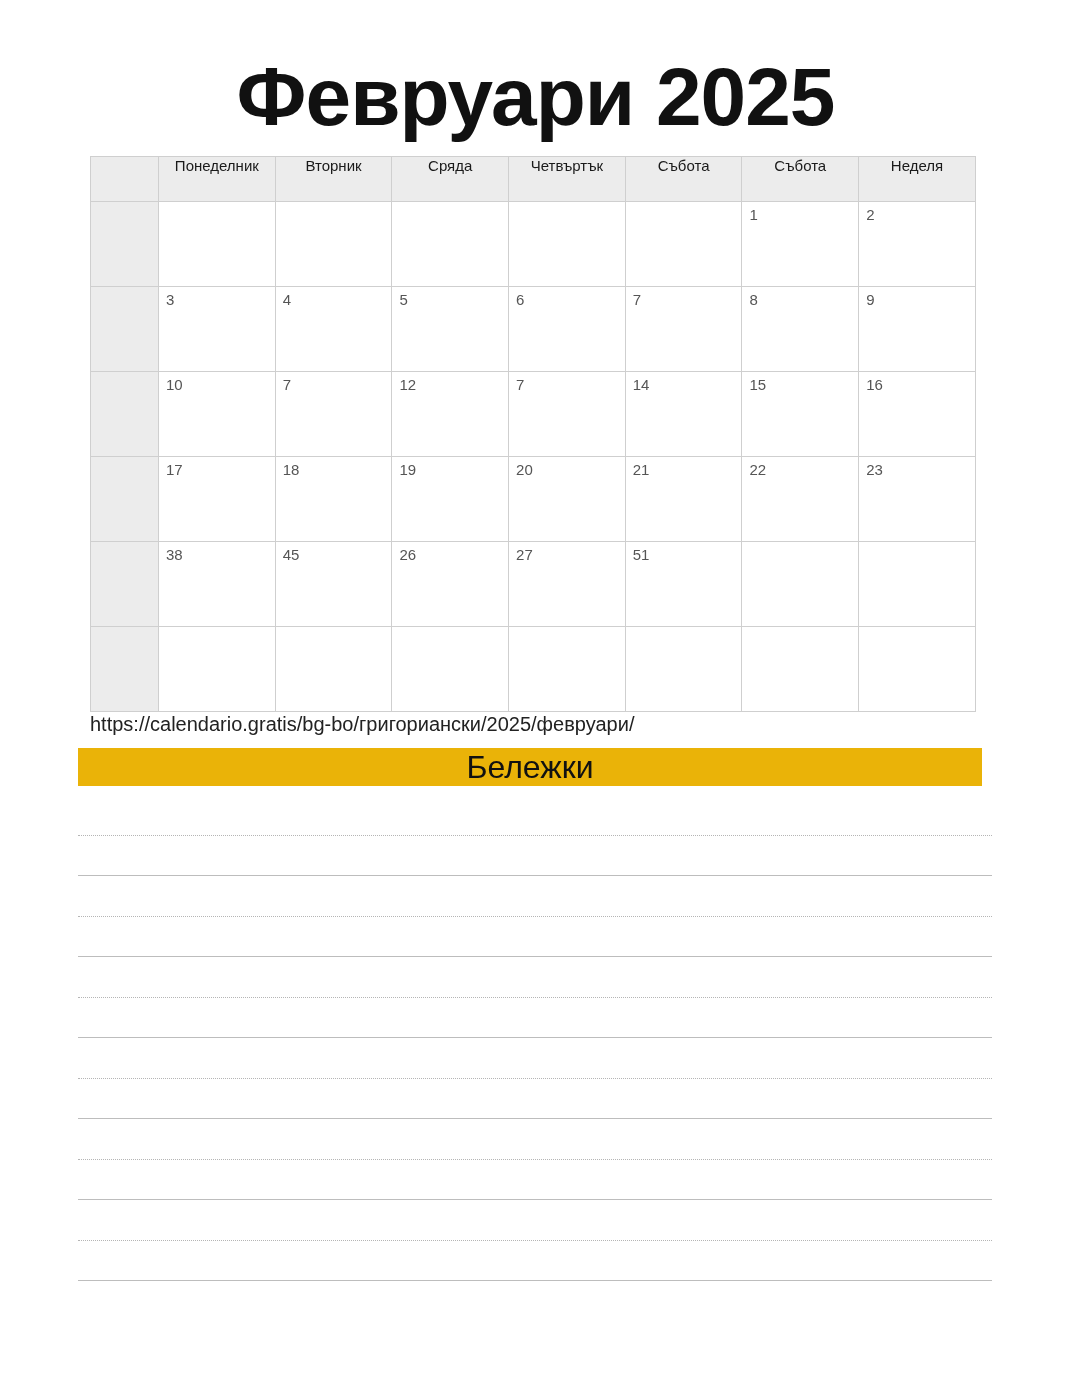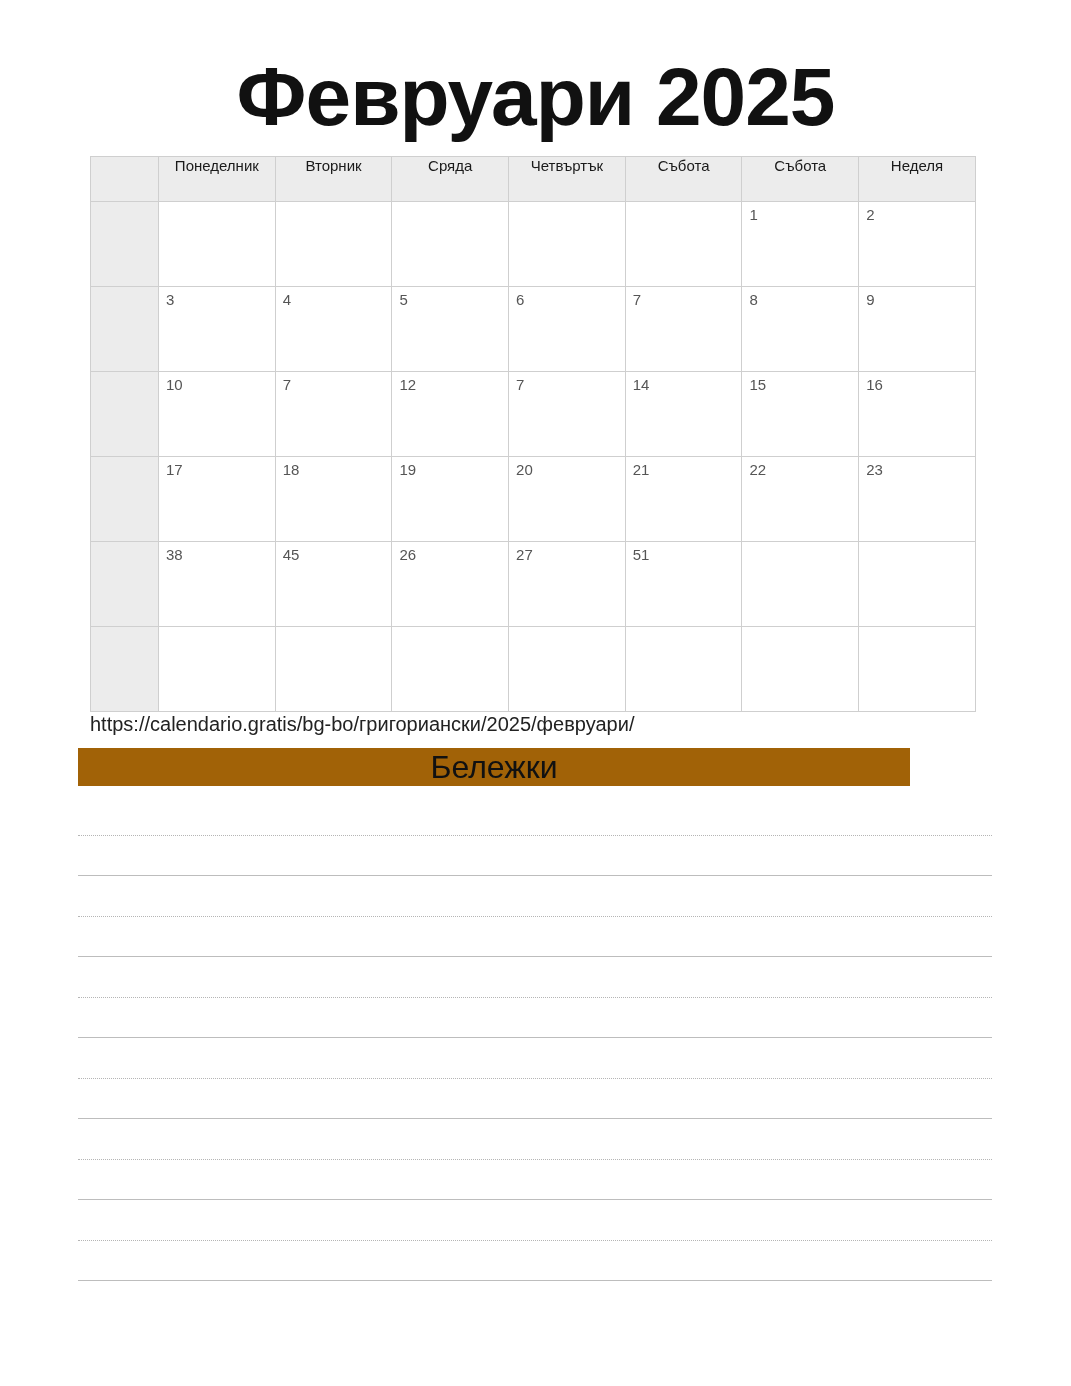"Бележки" .notes-header { background: #a16207 -> #eab308; width: 832px -> 904px }
